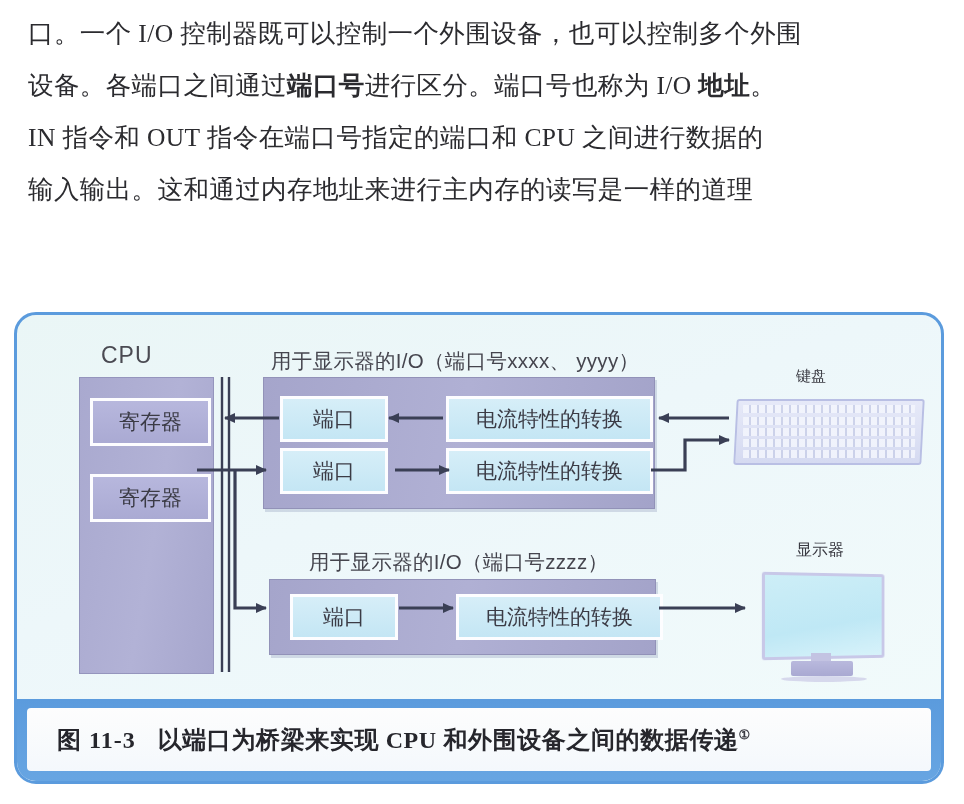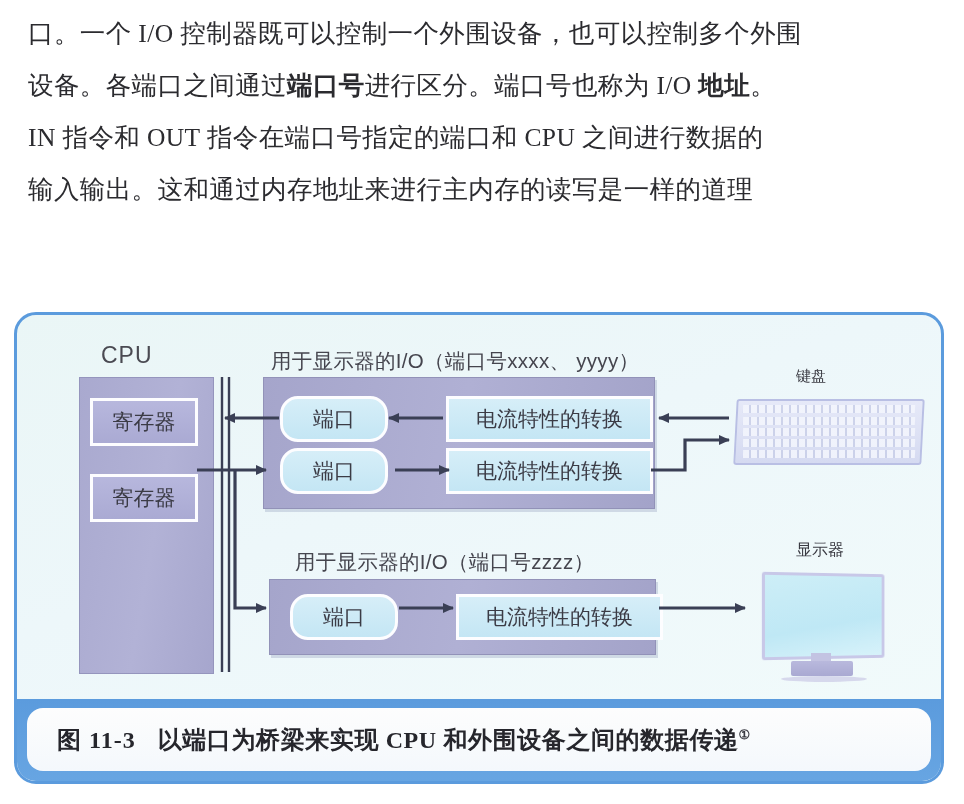"寄存器" .reg { width: 108px -> 121px }
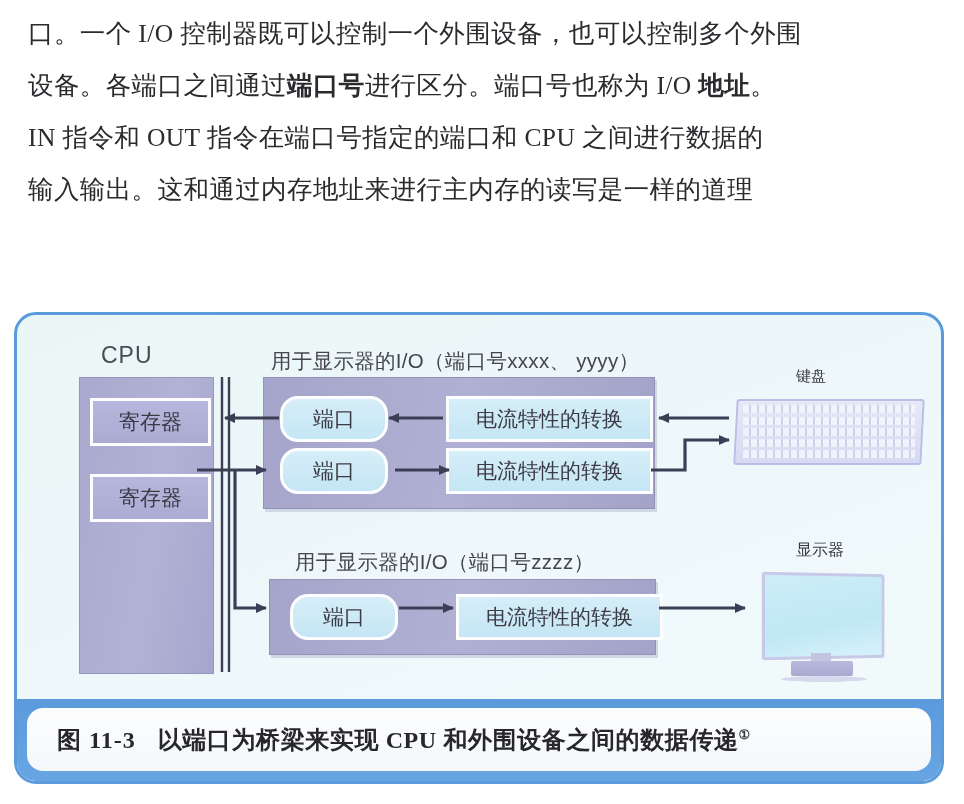"端口" .port { border-radius: 18px -> none }
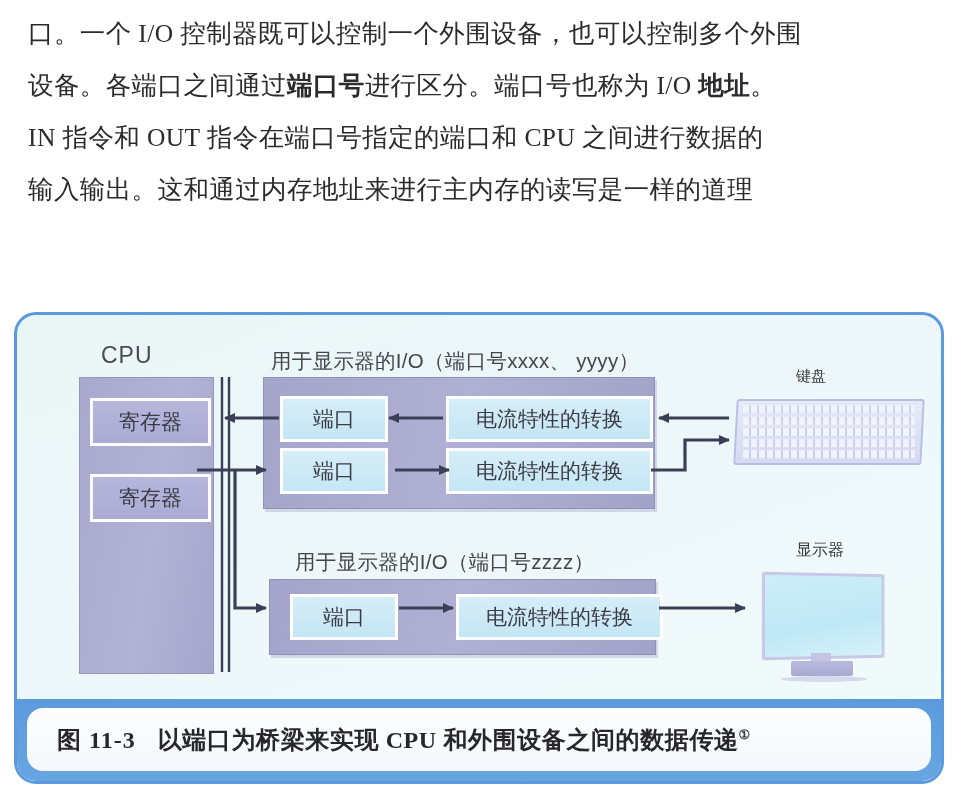"用于显示器的I/O（端口号zzzz）" #io2-title { left: 278px -> 292px }
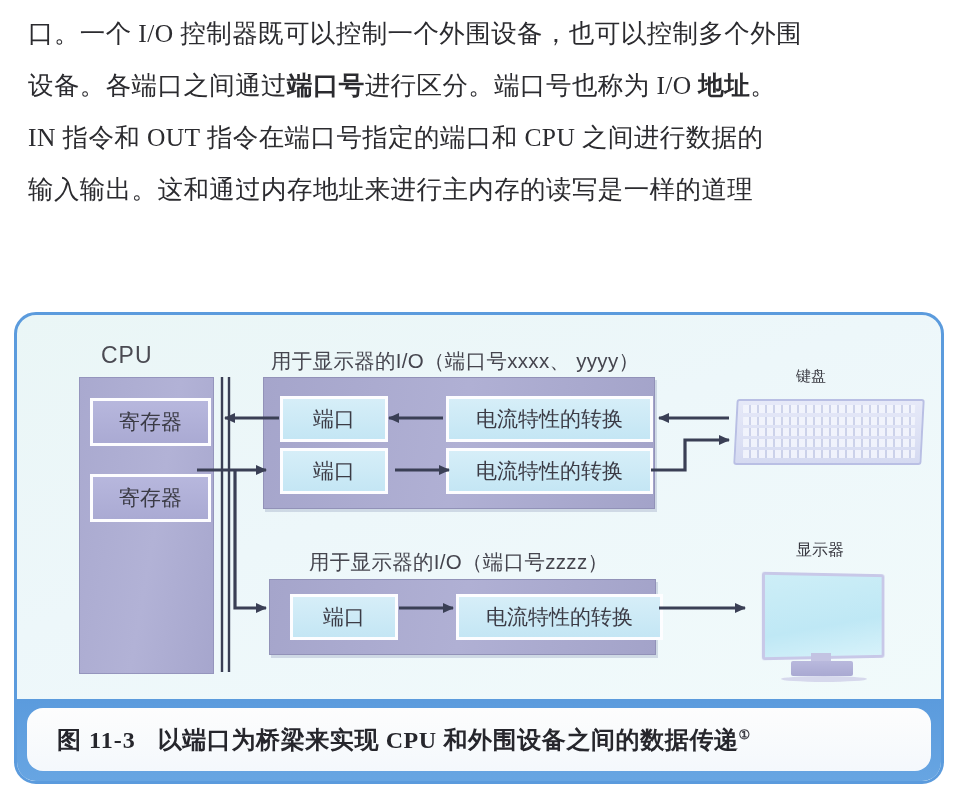"图 11-3 以端口为桥梁来实现 CPU 和外围设备之间的数据传递①" #caption-inner { border-radius: 16px -> 4px }
